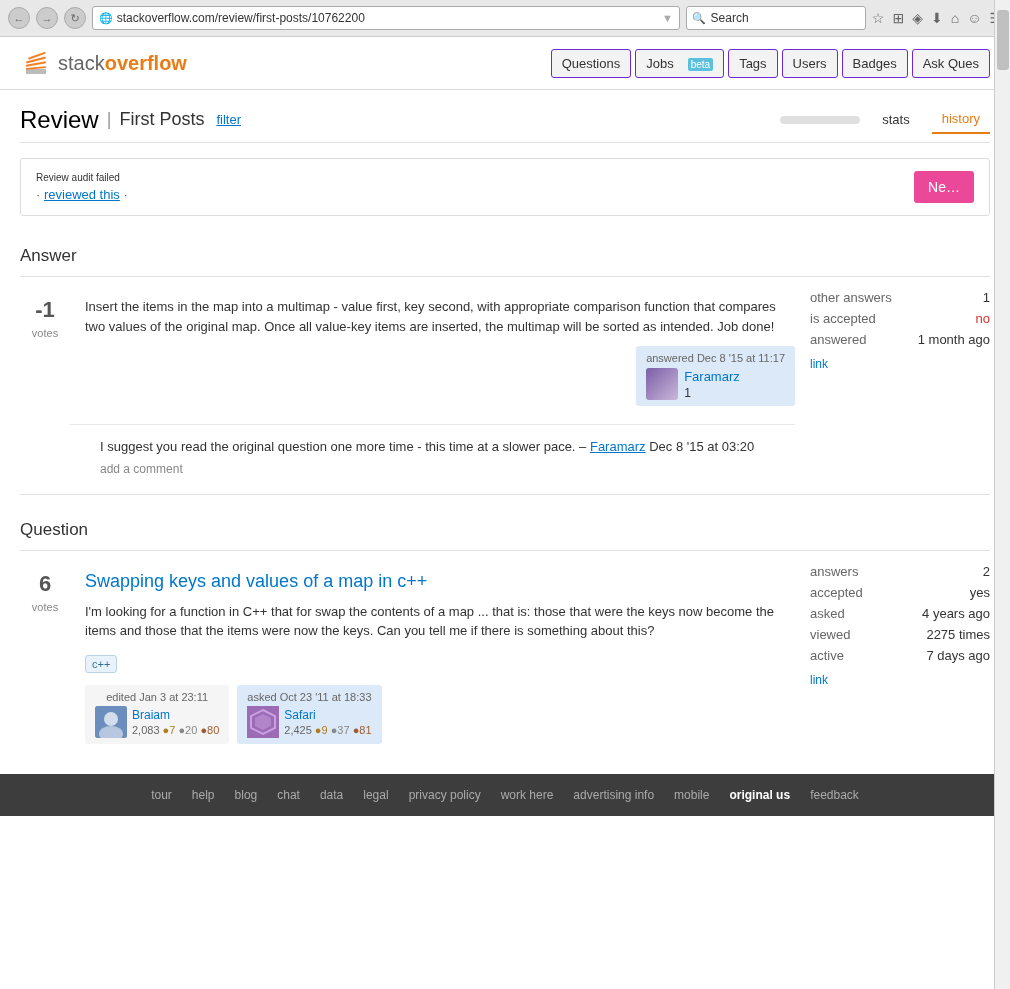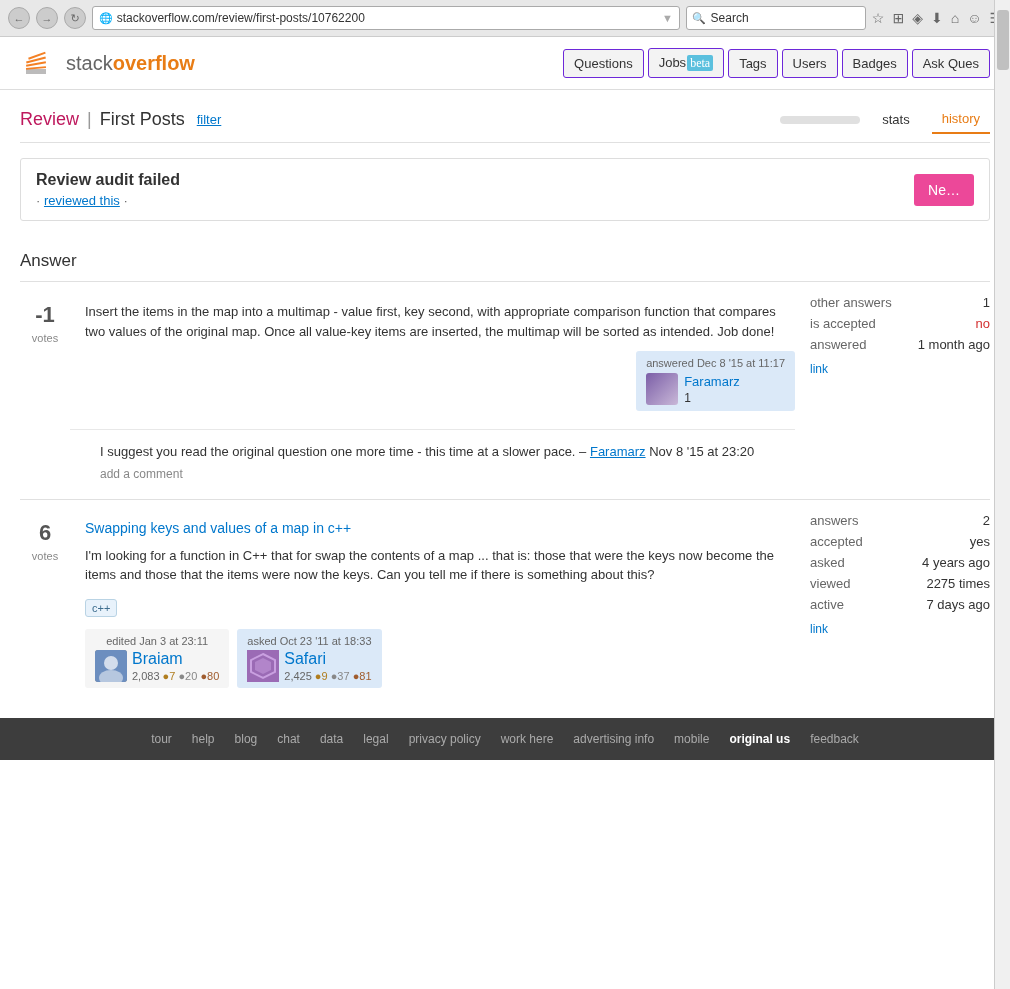"stackoverflow" .so-logo { gap: 14px -> 6px }
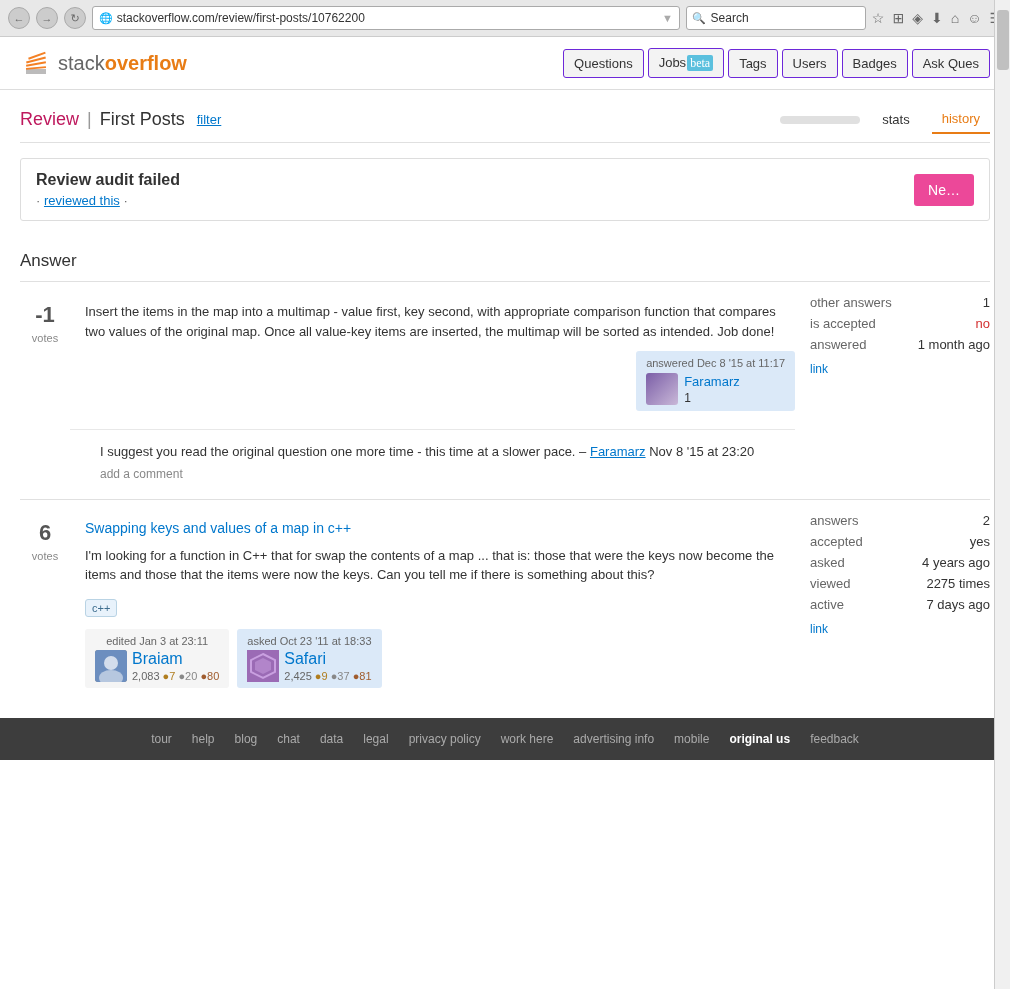"beta" .so-nav-btn .beta-badge { font-family: Liberation Serif, serif -> none; font-size: 12px -> 10px; margin-left: 1px -> 14px }
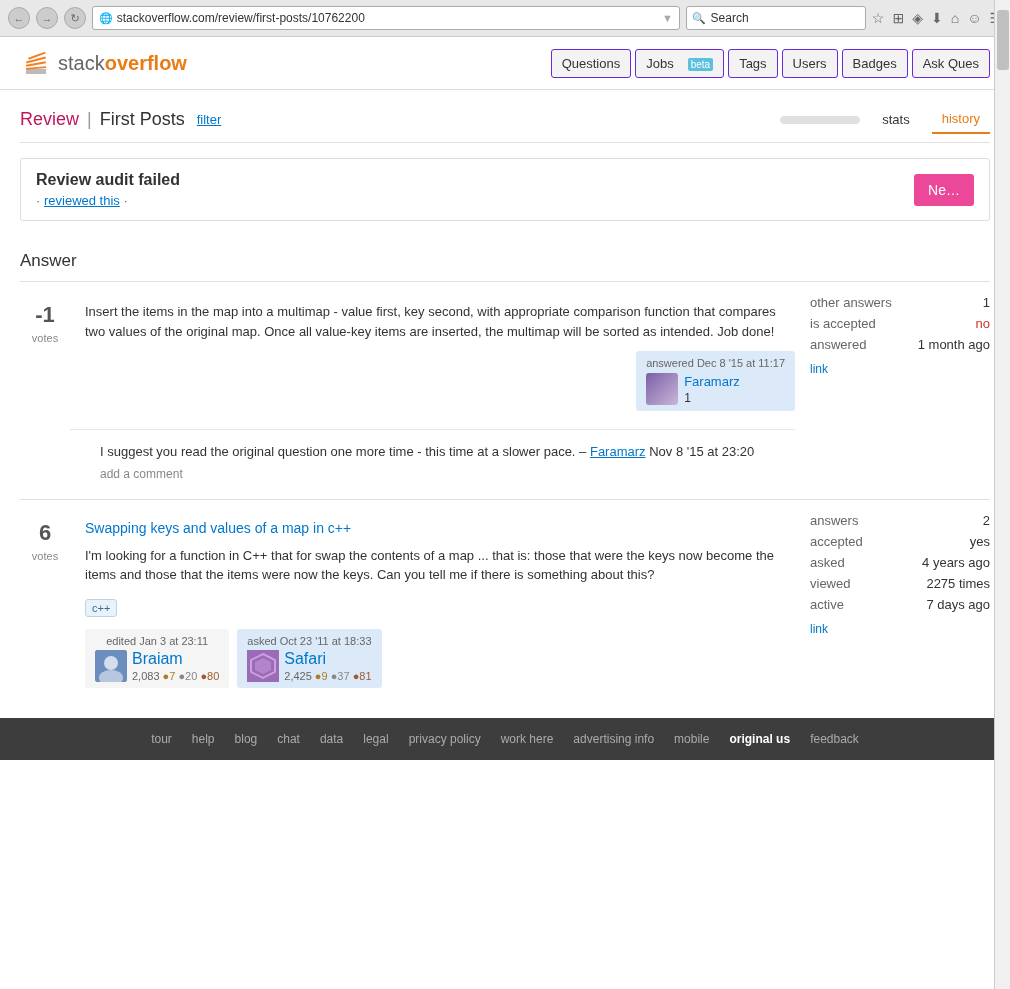"Review" .review-link { color: #be185d -> #000000; font-size: 18px -> 24px }
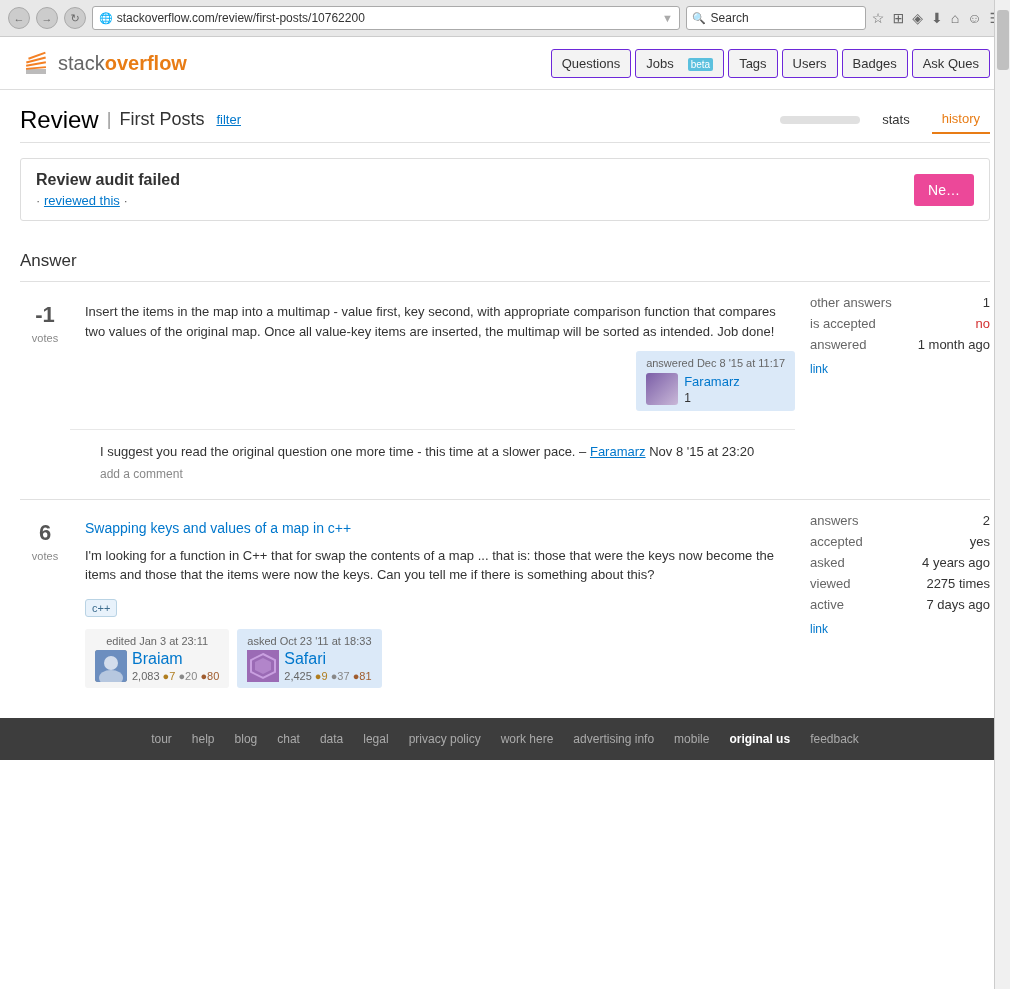"Review audit failed" .audit-banner-title { font-size: 16px -> 10px; font-weight: bold -> normal }
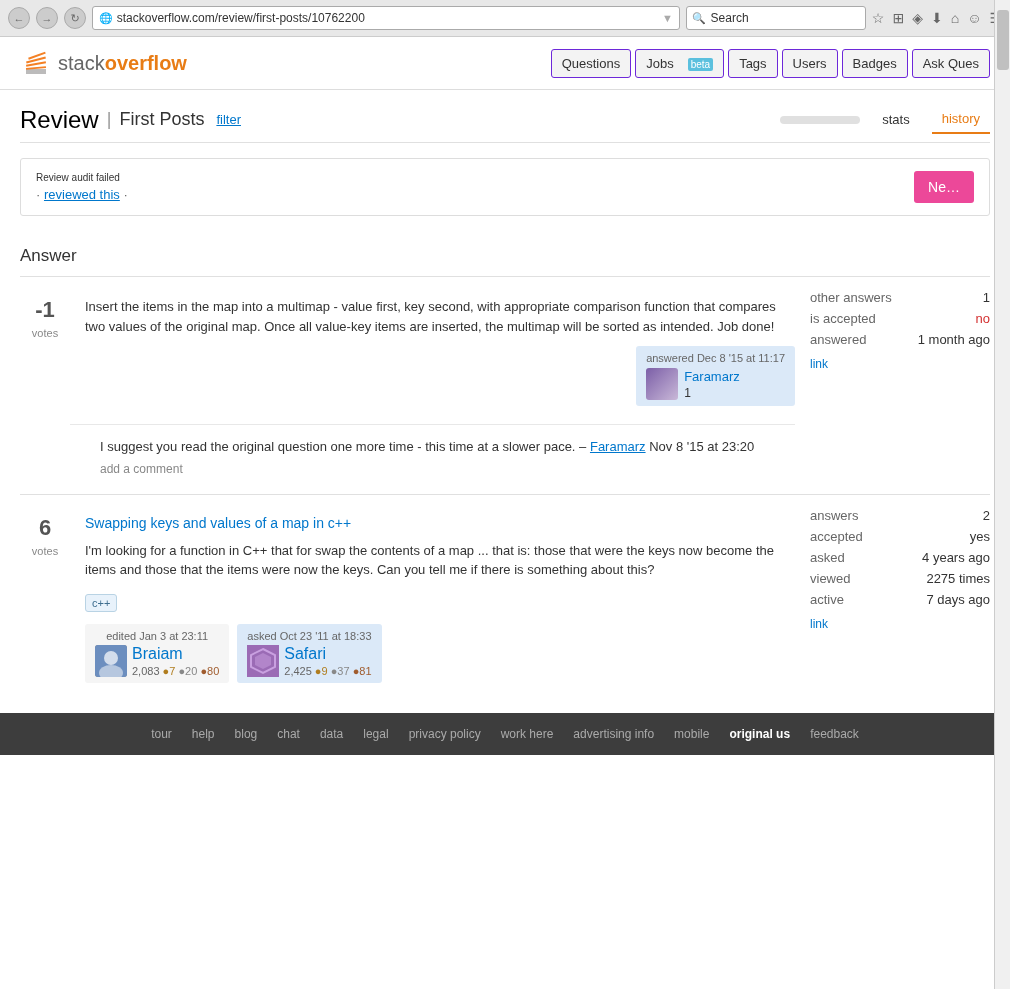"Nov 8 '15 at 23:20" span { text: Nov 8 '15 at 23:20 -> Dec 8 '15 at 03:20 }
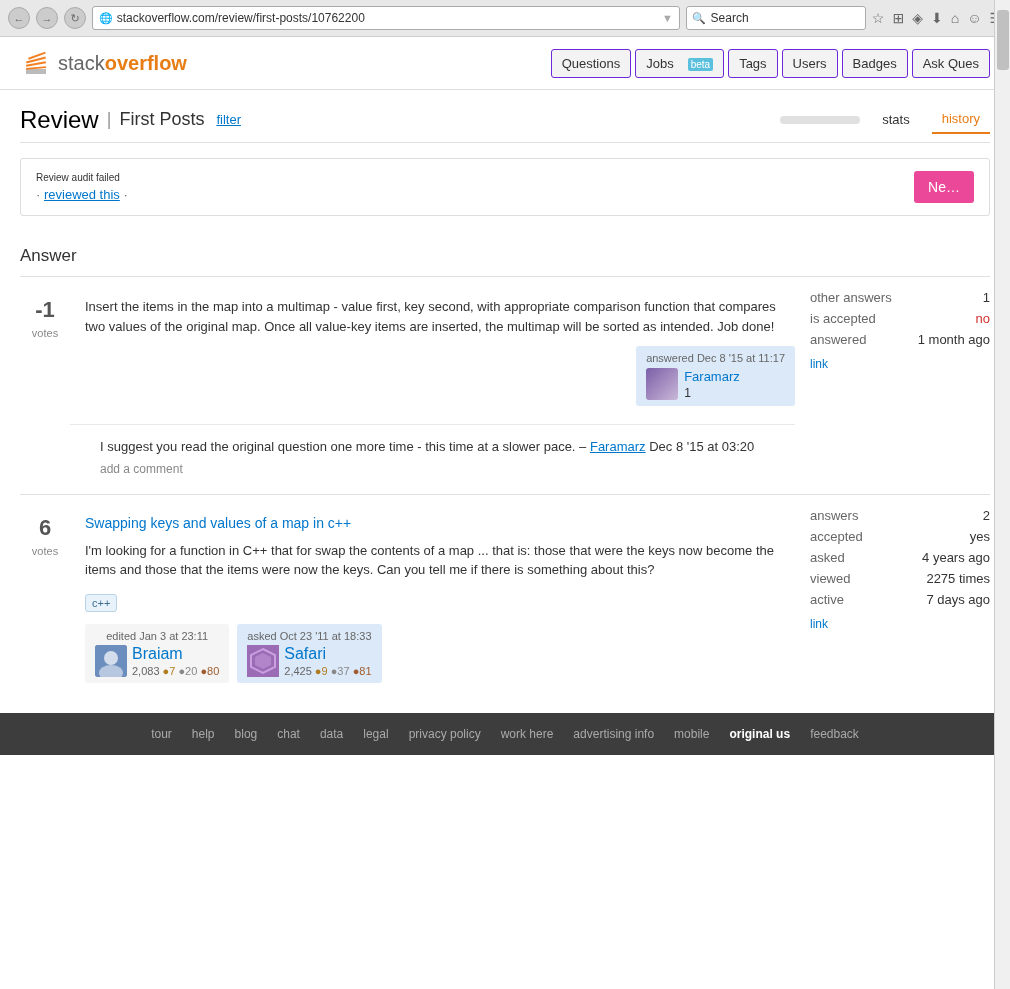"Question" div.section-title { html: none -> <div>Question</div> }
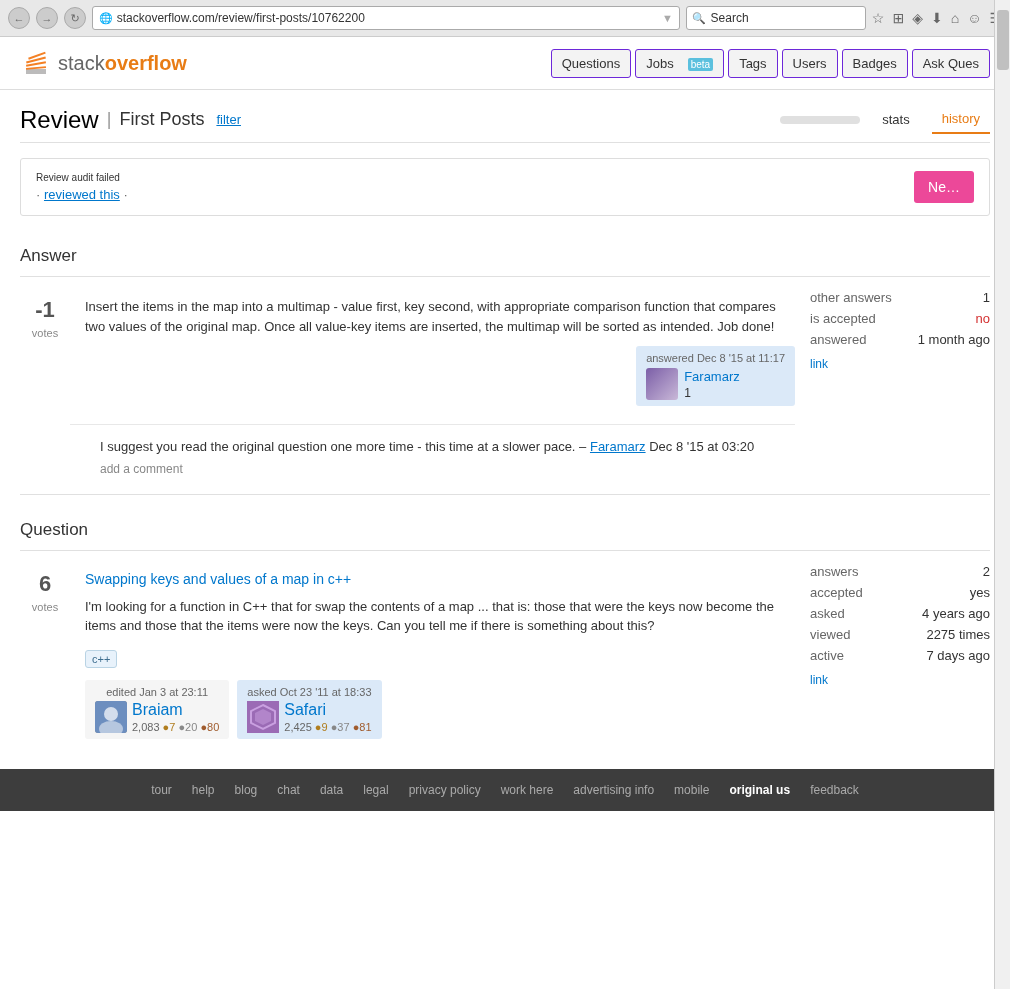"Swapping keys and values of" .question-title { font-size: 14px -> 18px }
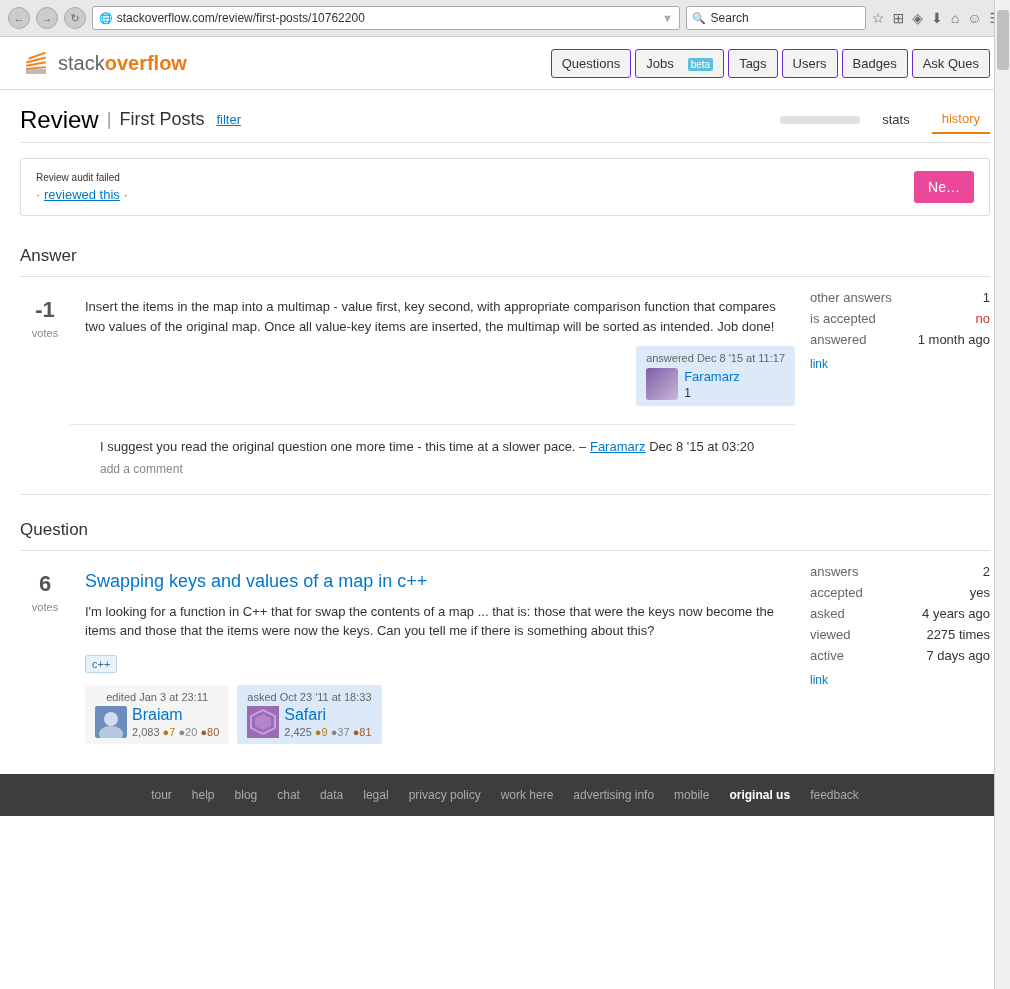"Braiam" .user-card-name { font-size: 16px -> 12px }
